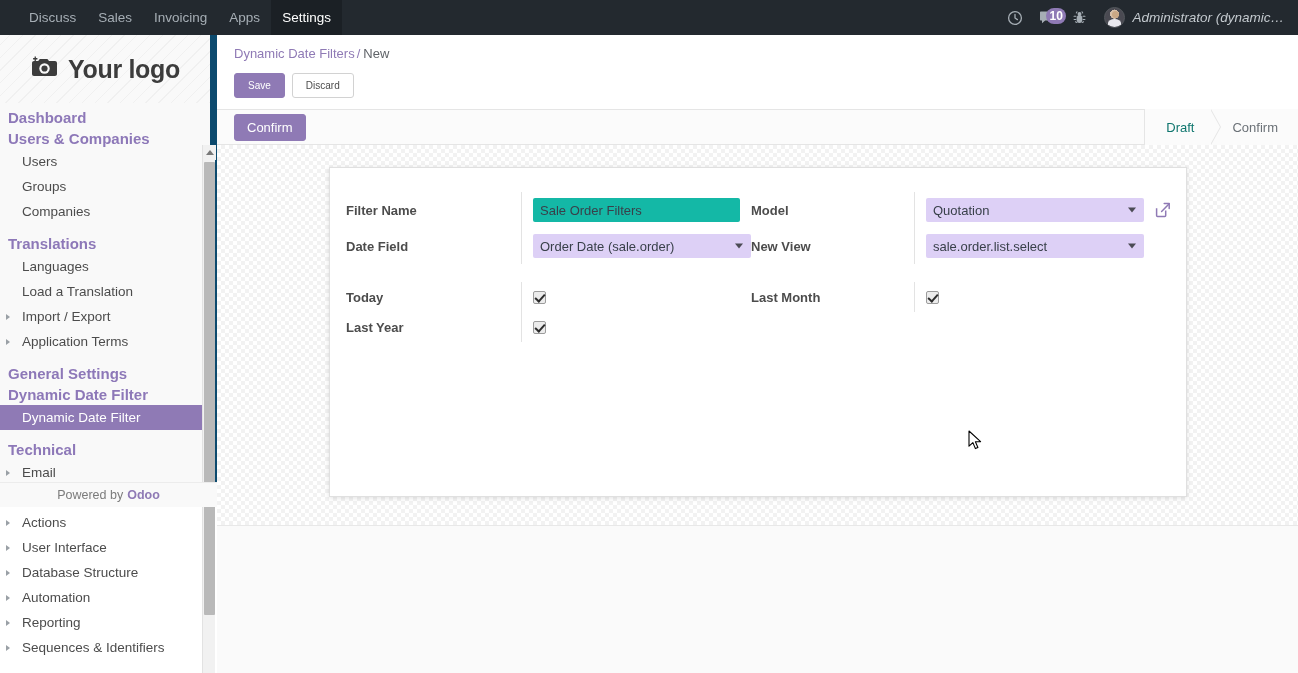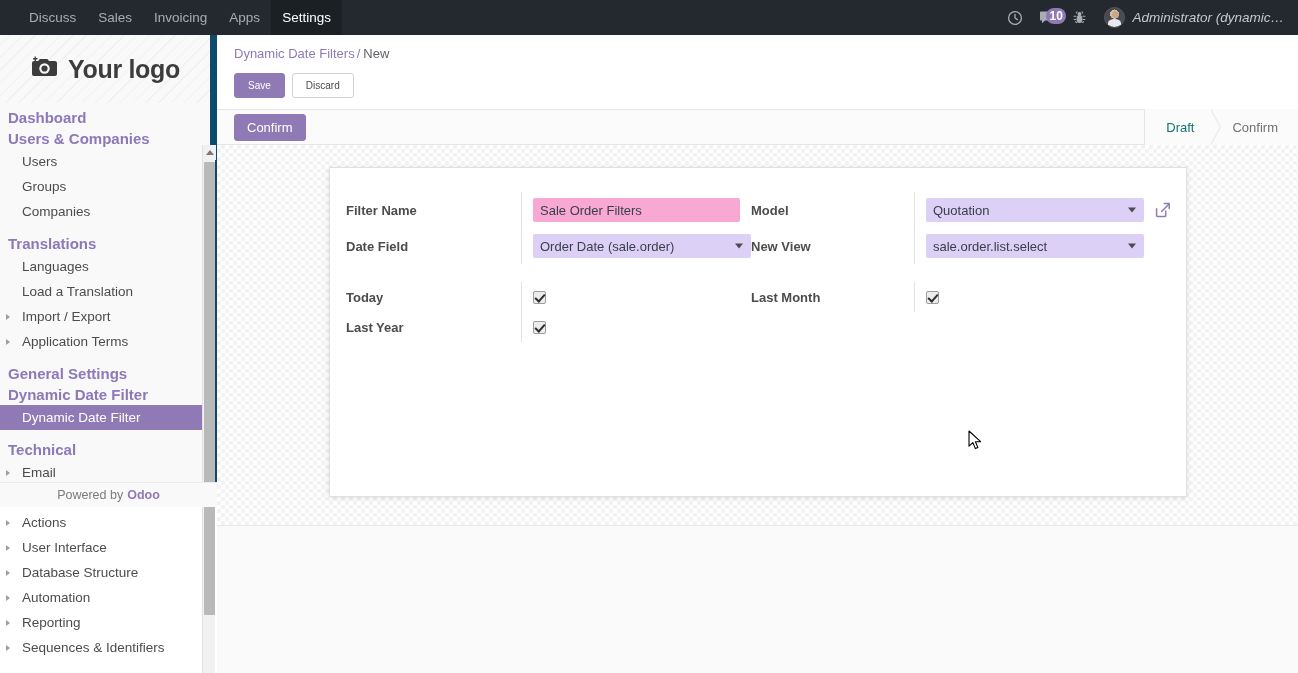"Sale Order Filters" .input-purple { background: #f9a8d4 -> #14b8a6 }
